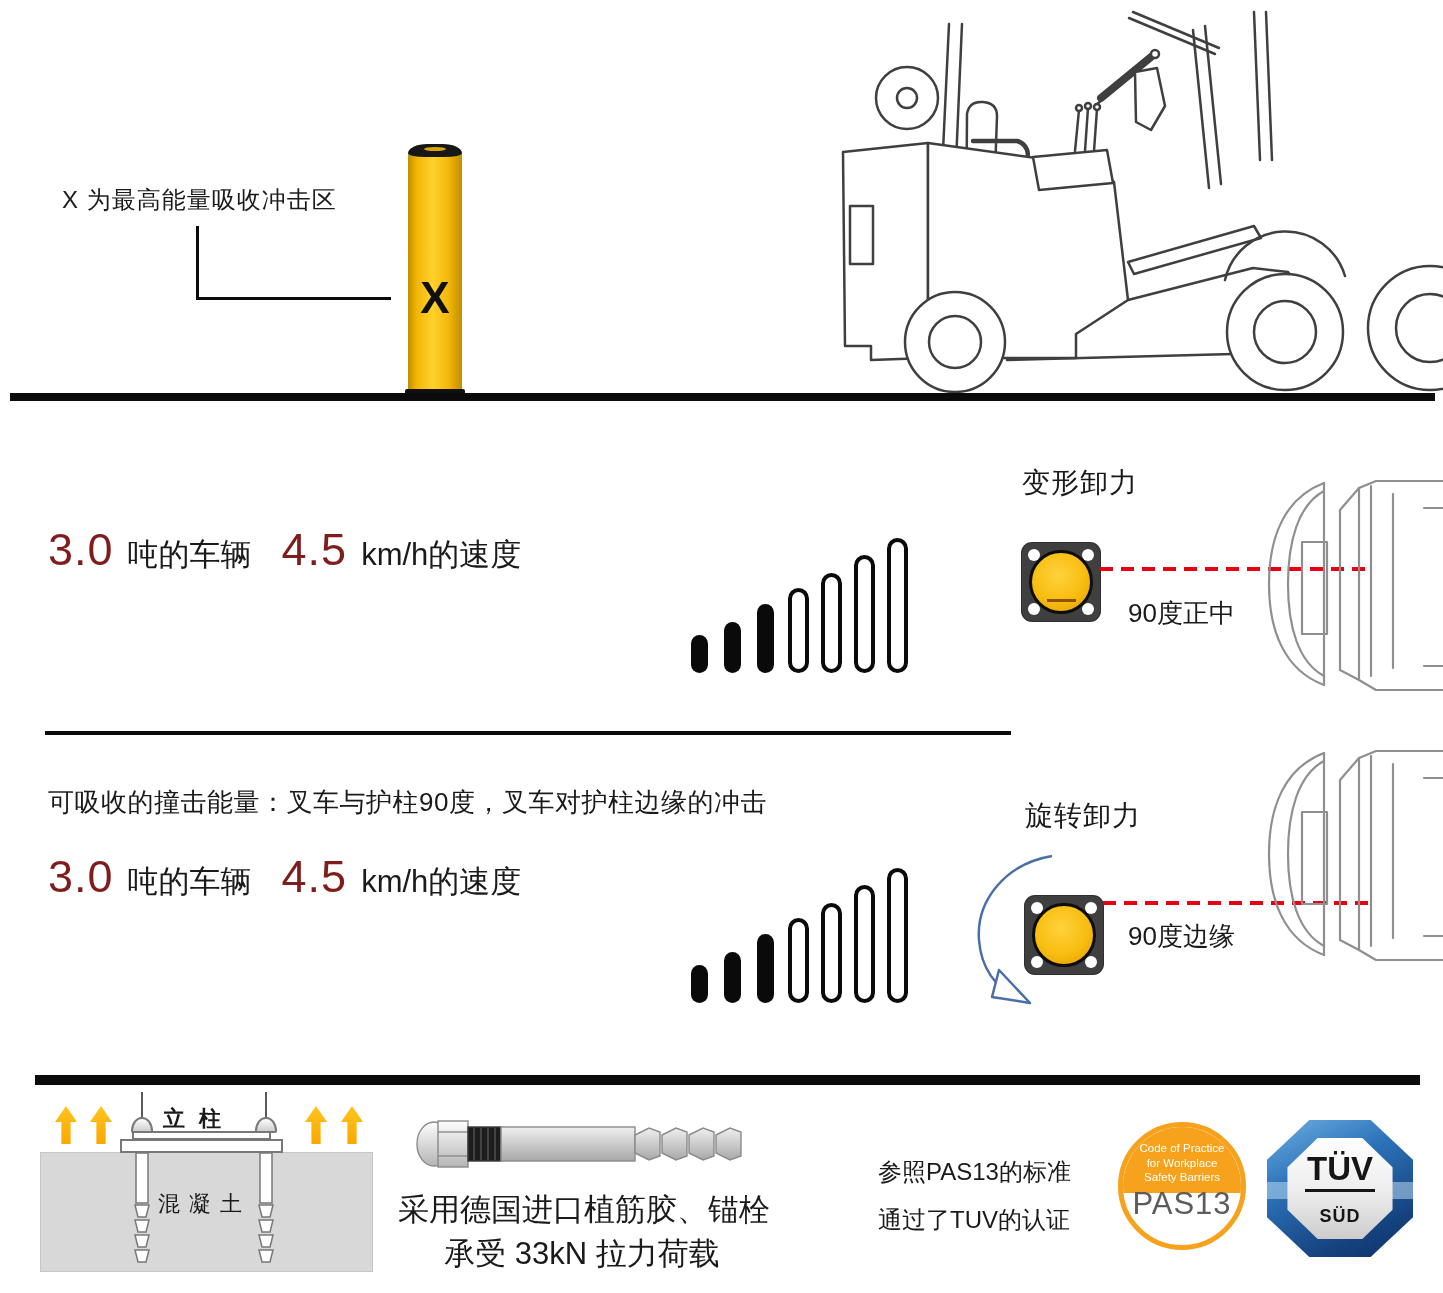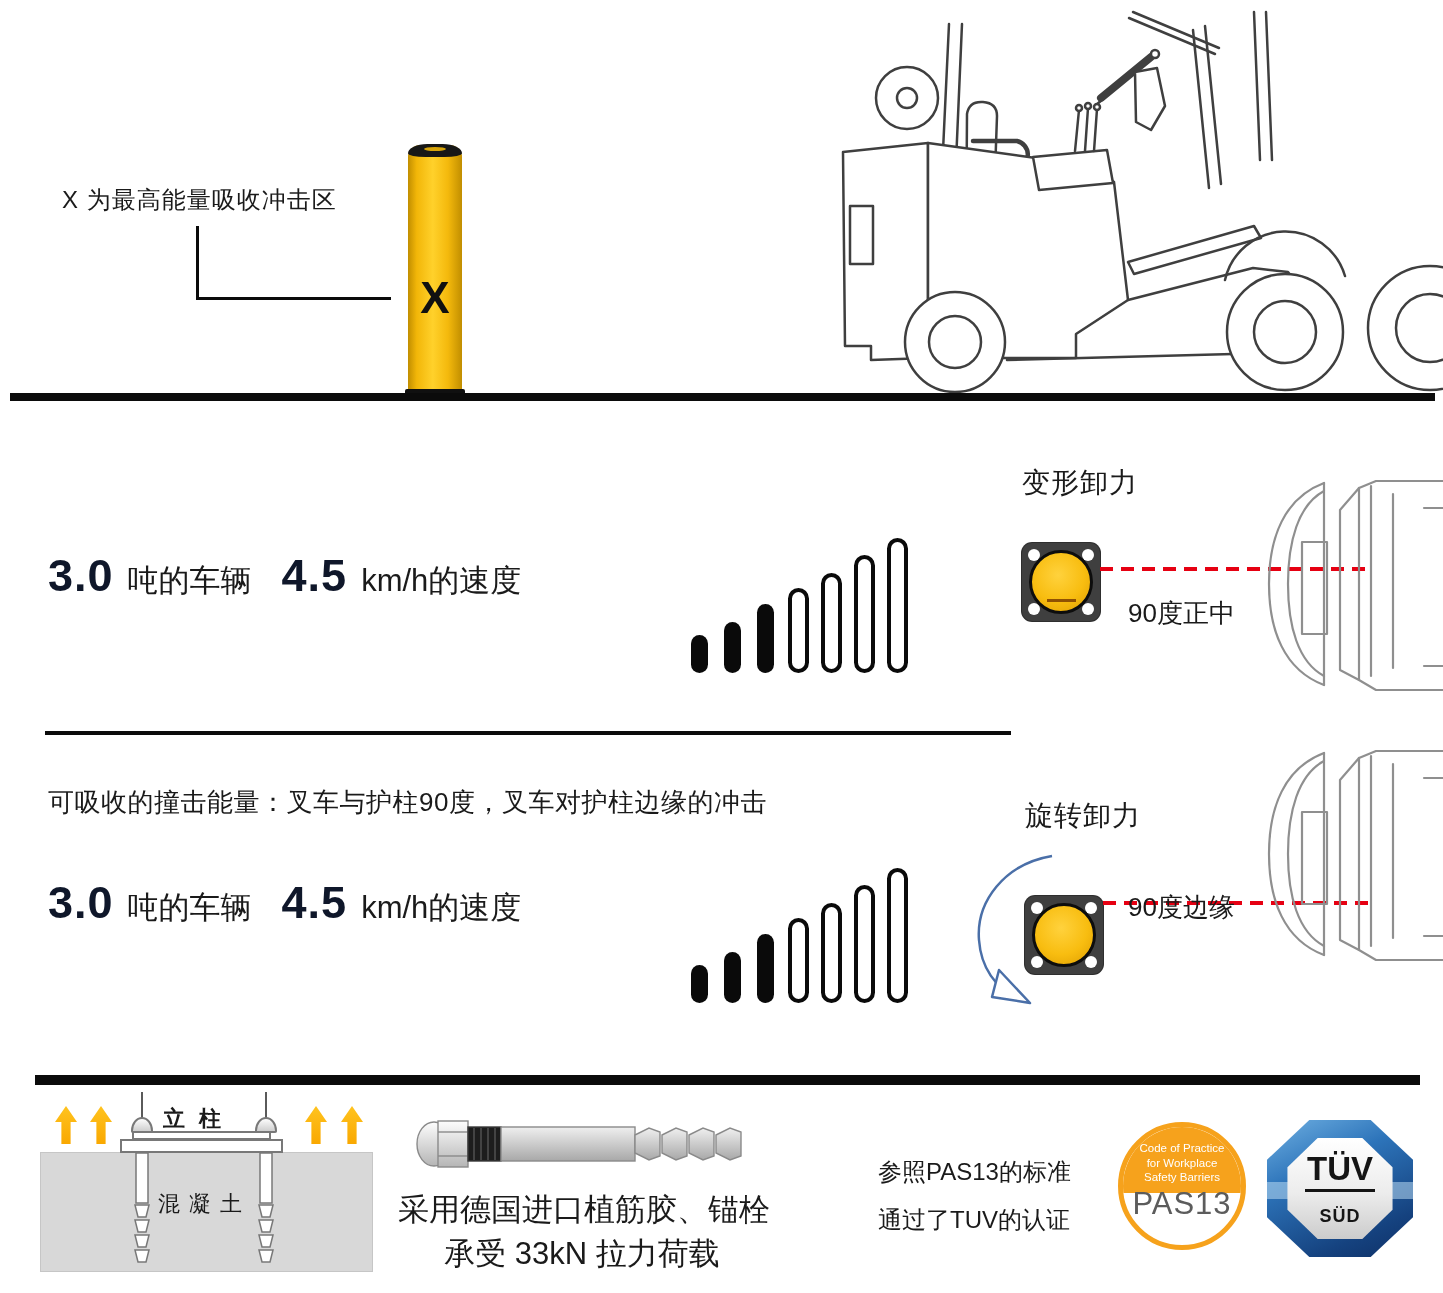"3.0" .valueline .num { color: #0f172a -> #7f1d1d; font-weight: 700 -> 400; margin-top: 26px -> none }
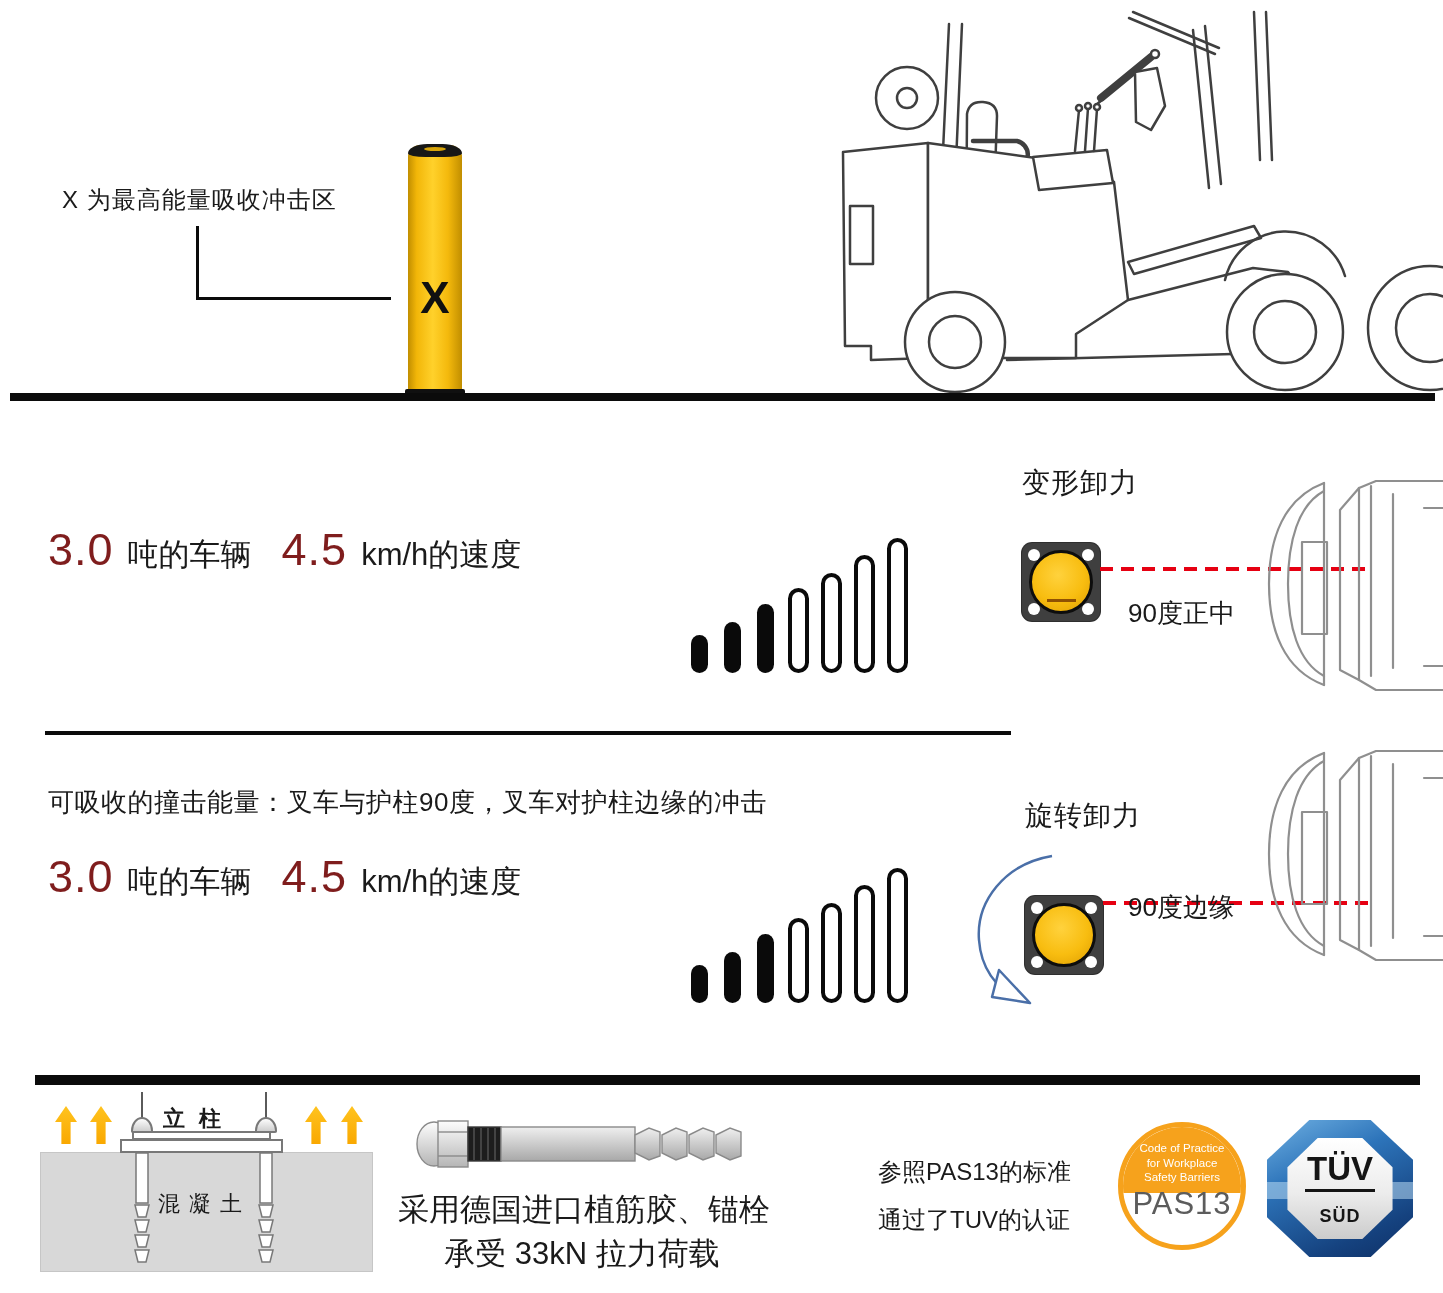"90度边缘" div.abs { top: 890px -> 919px }
